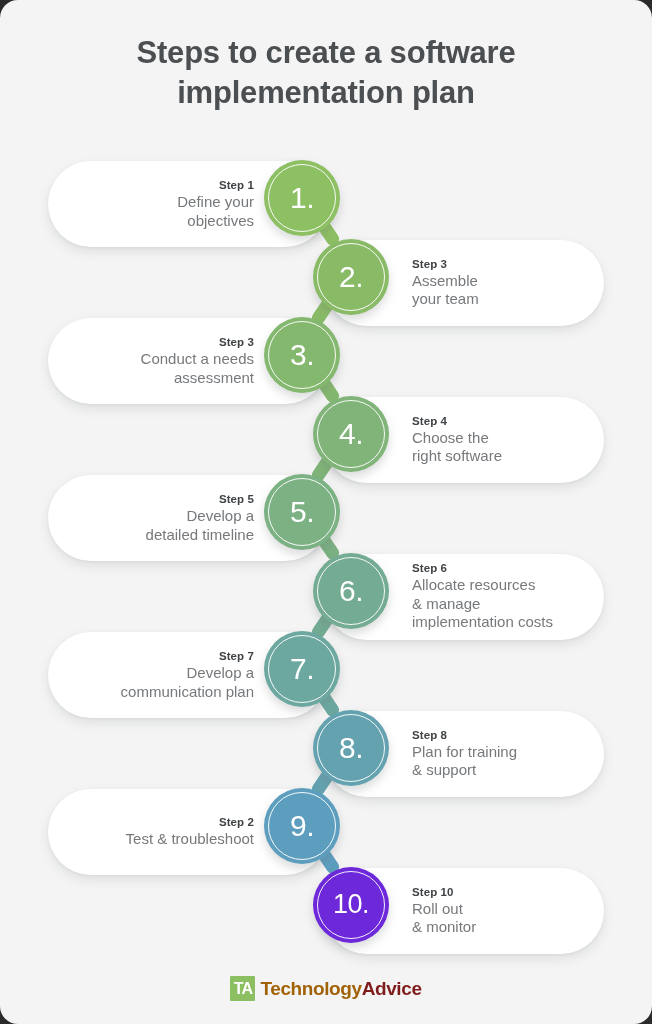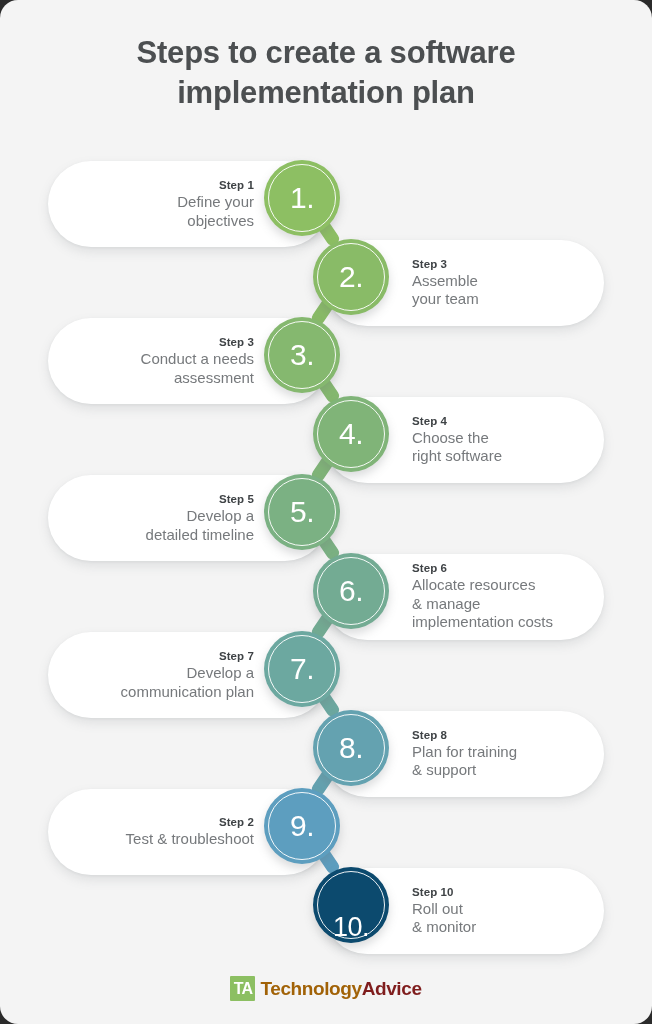"10." div.circle { align-items: flex-end -> none; background: #0c4a6e -> #6d28d9 }
